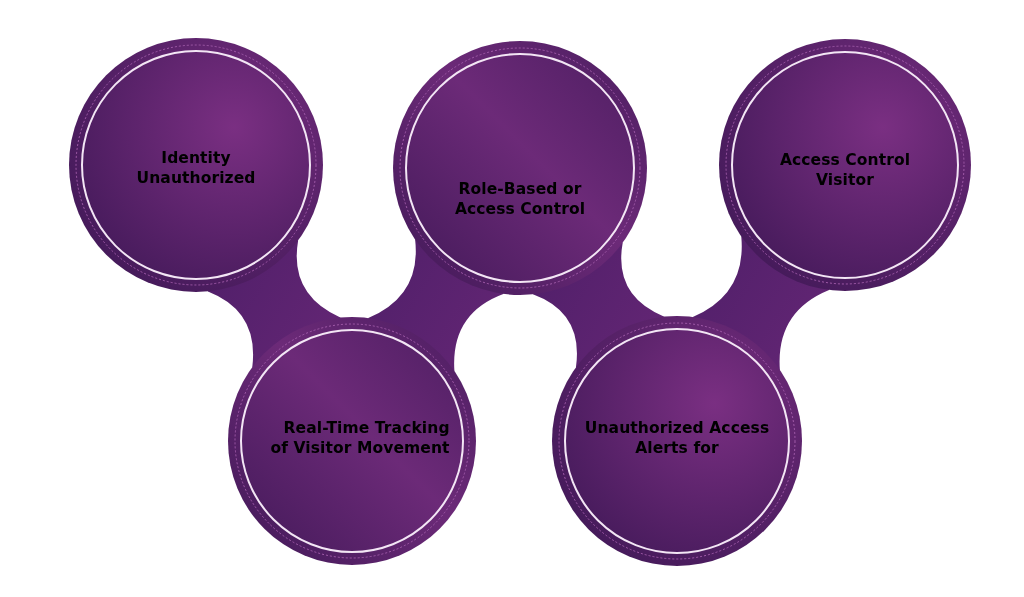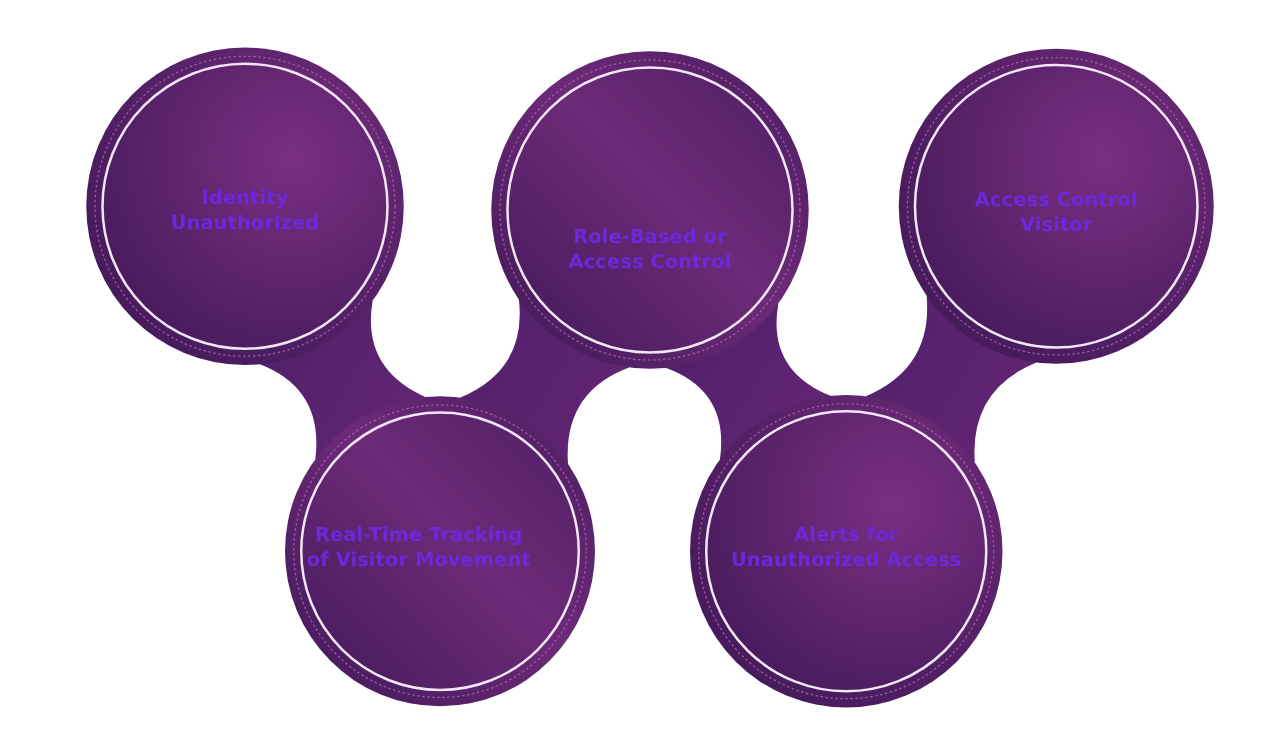"Identity" .label { color: #6d28d9 -> #000000 }
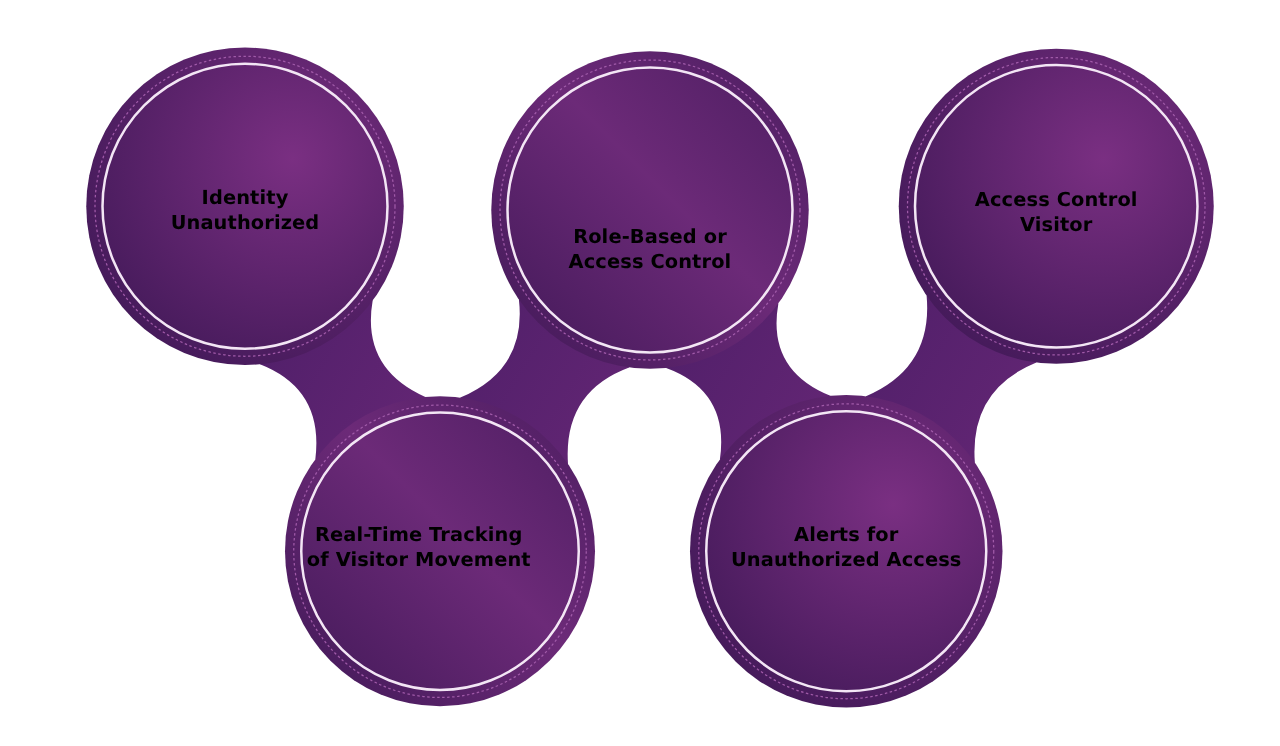"Real-Time Tracking" div.label { left: 335px -> 360px; text-align: none -> right }
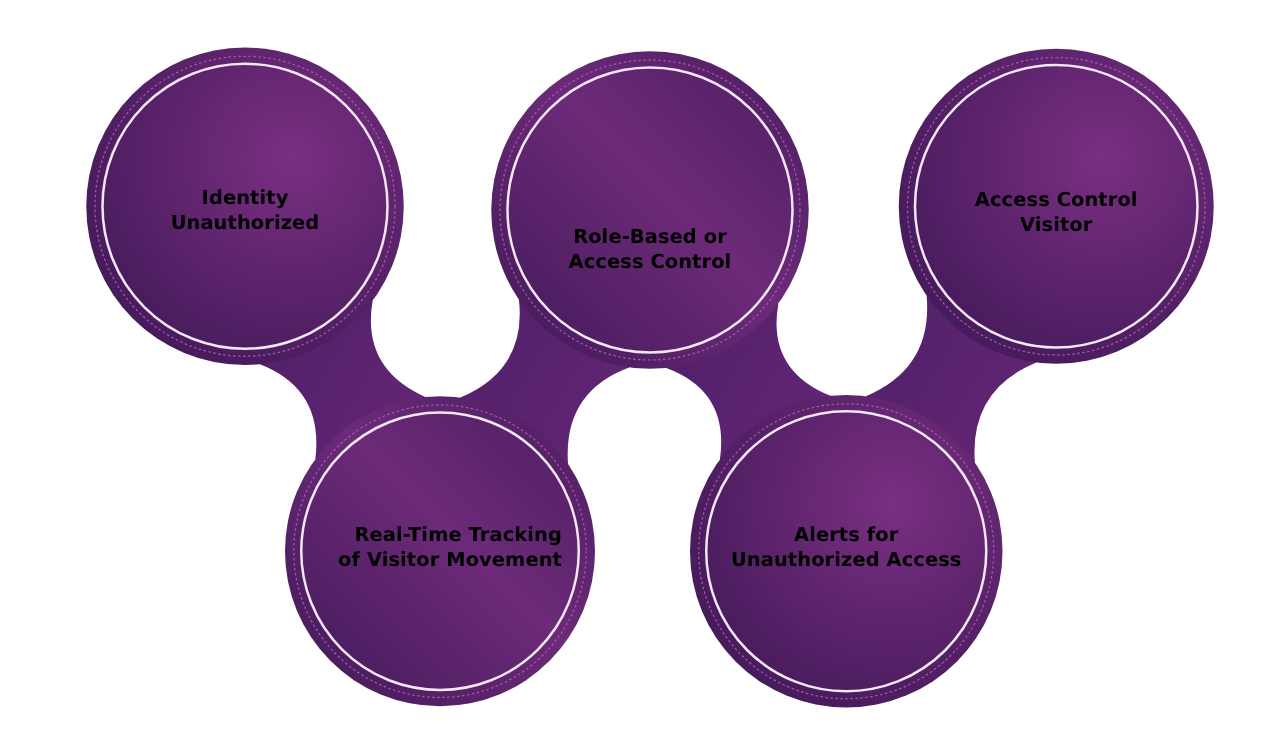"Alerts for" span { order: before "Unauthorized Access" -> after "Unauthorized Access" }
